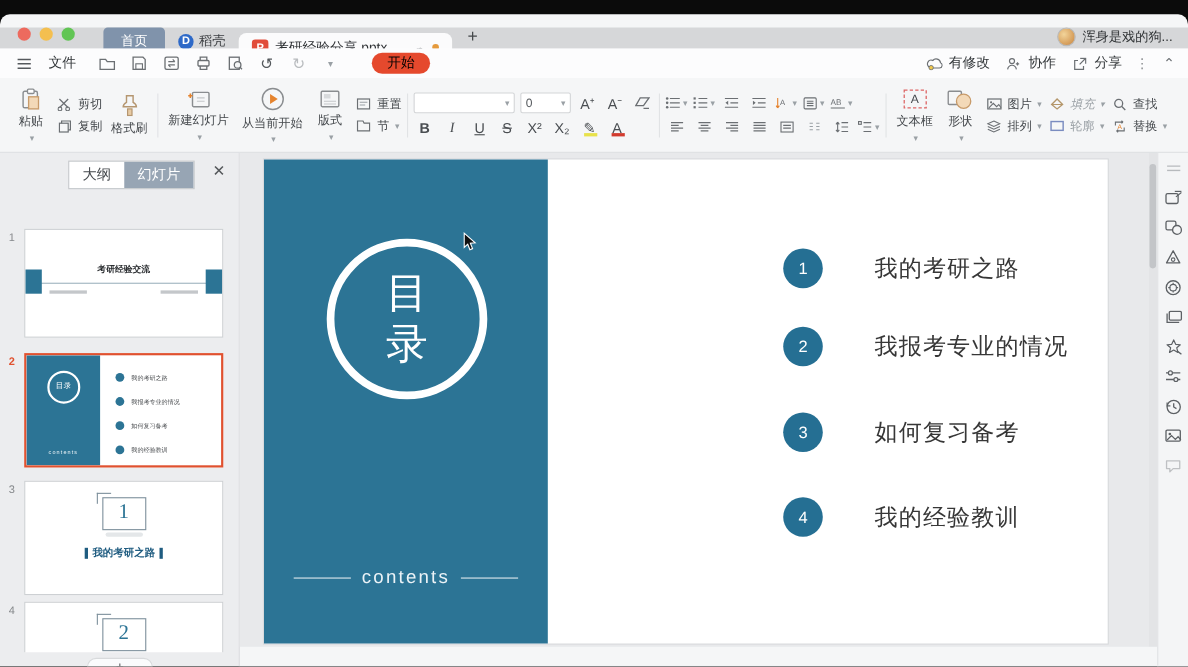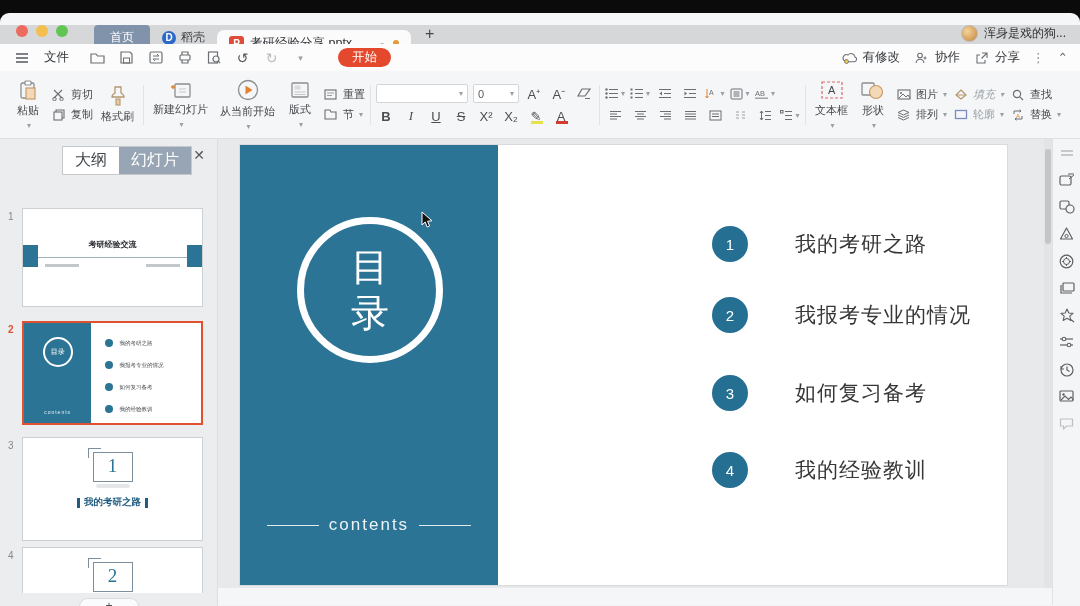"开始" .menu-start { color: #ffffff -> #000000 }
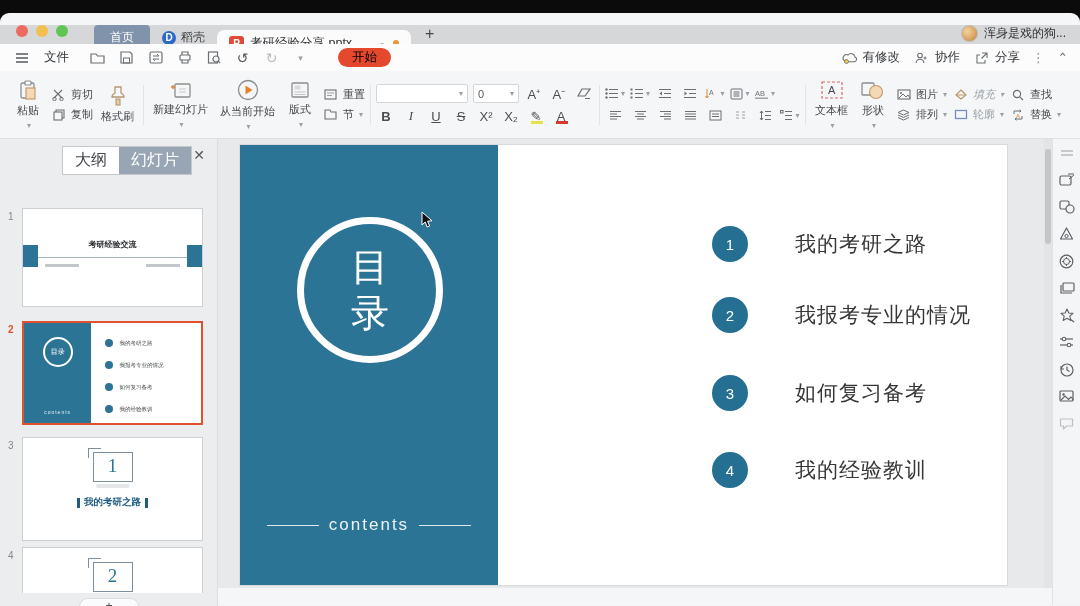"大纲" .seg-wrap { font-size: 16px -> 13px }
